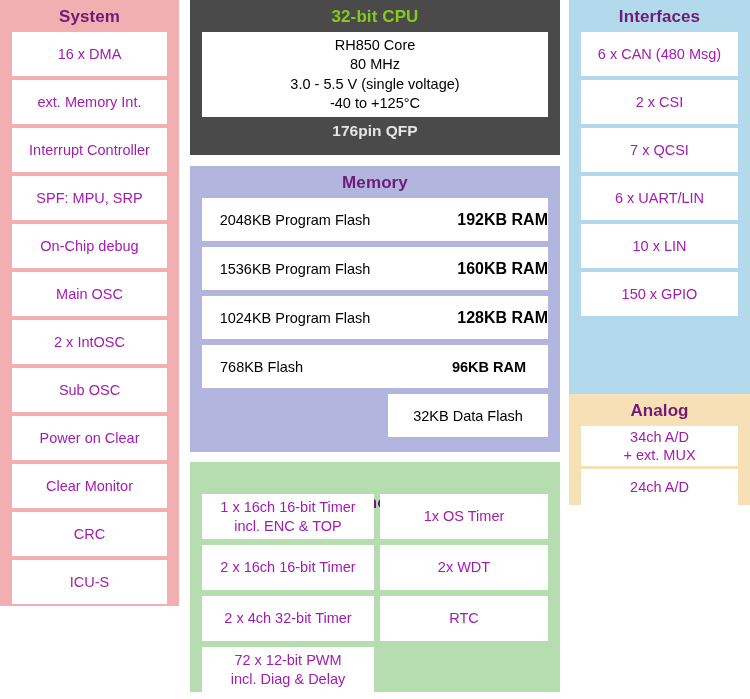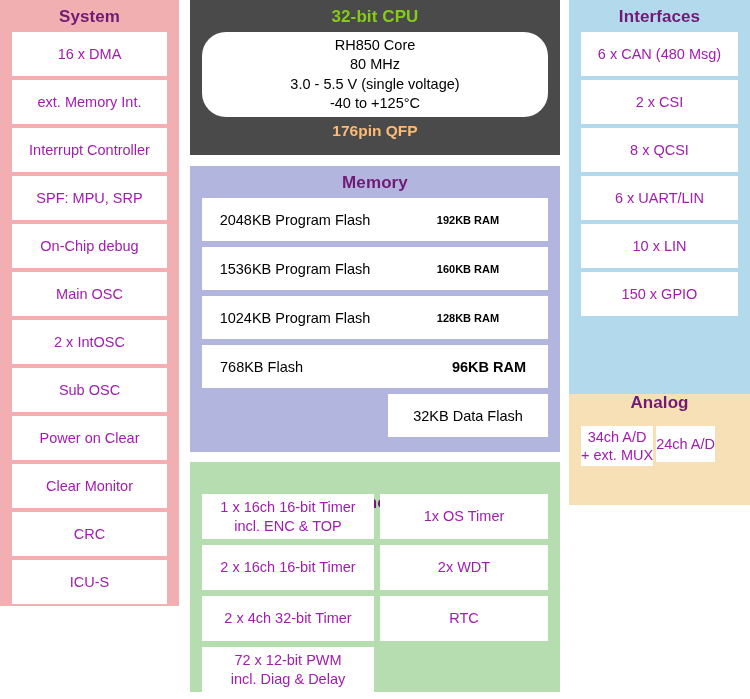"RH850 Core" #cpu-core-box { border-radius: 24px -> none }
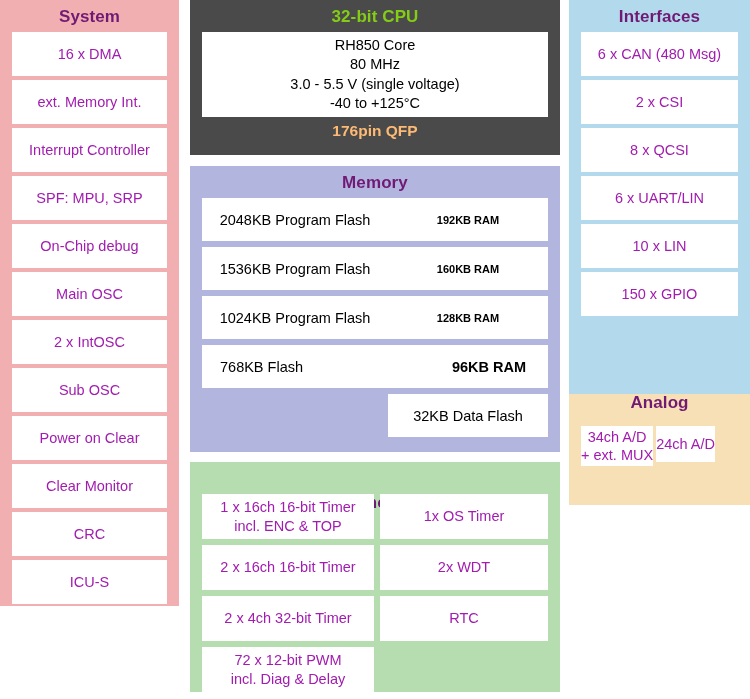"176pin QFP" #cpu-package { color: #fdba74 -> #e5e5e5 }
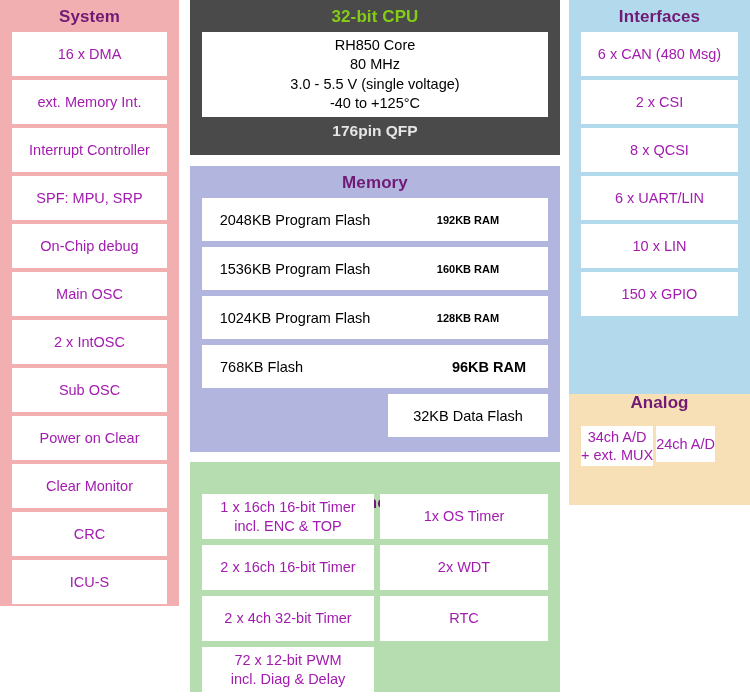"8 x QCSI" div.cell { text: 8 -> 7 }
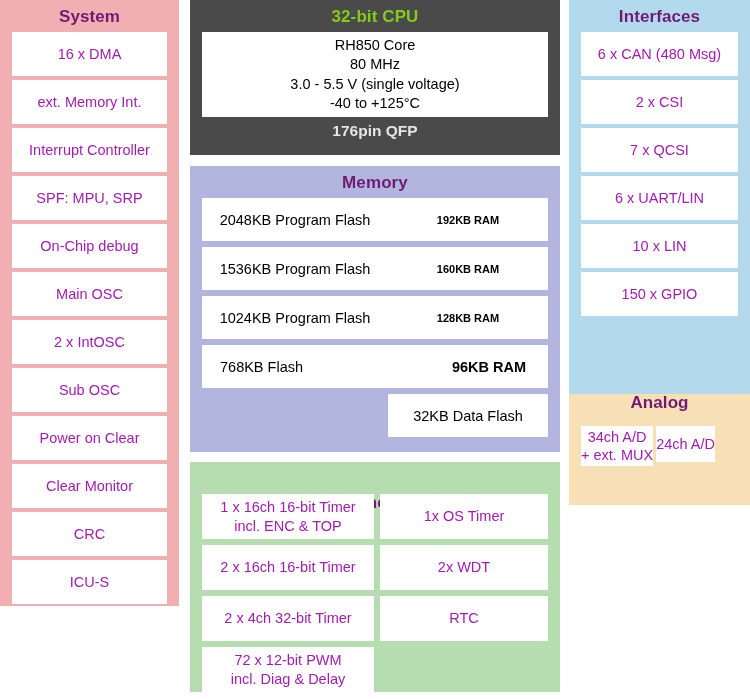"192KB RAM" .mem-row.split .mem-right { font-size: 11px -> 16px; text-align: center -> right }
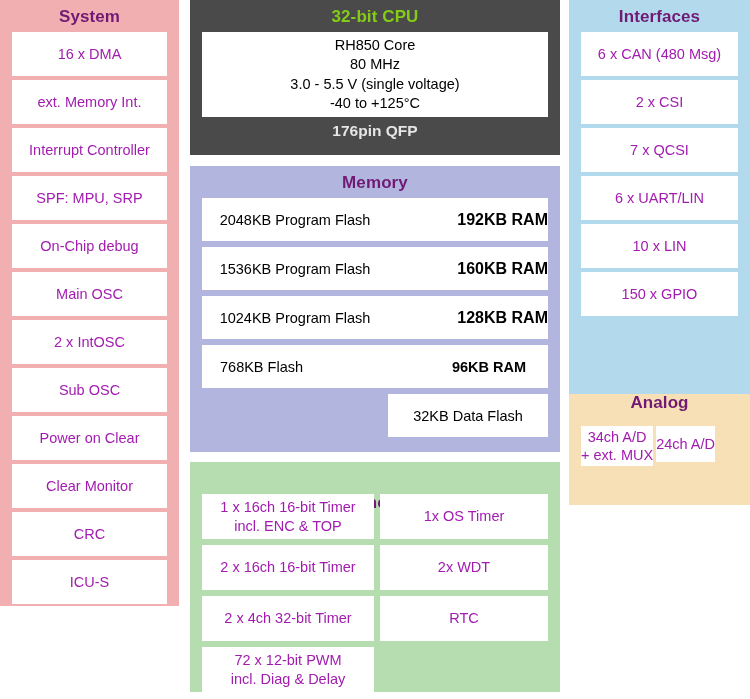"Analog" #analog-panel .panel-title { padding-top: none -> 8px }
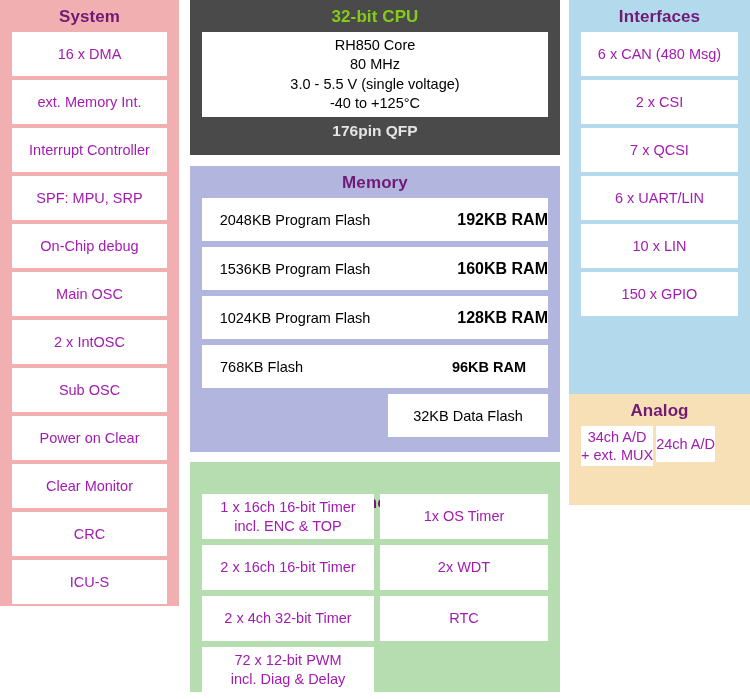"34ch A/D" .analog-list { flex-direction: none -> column }
